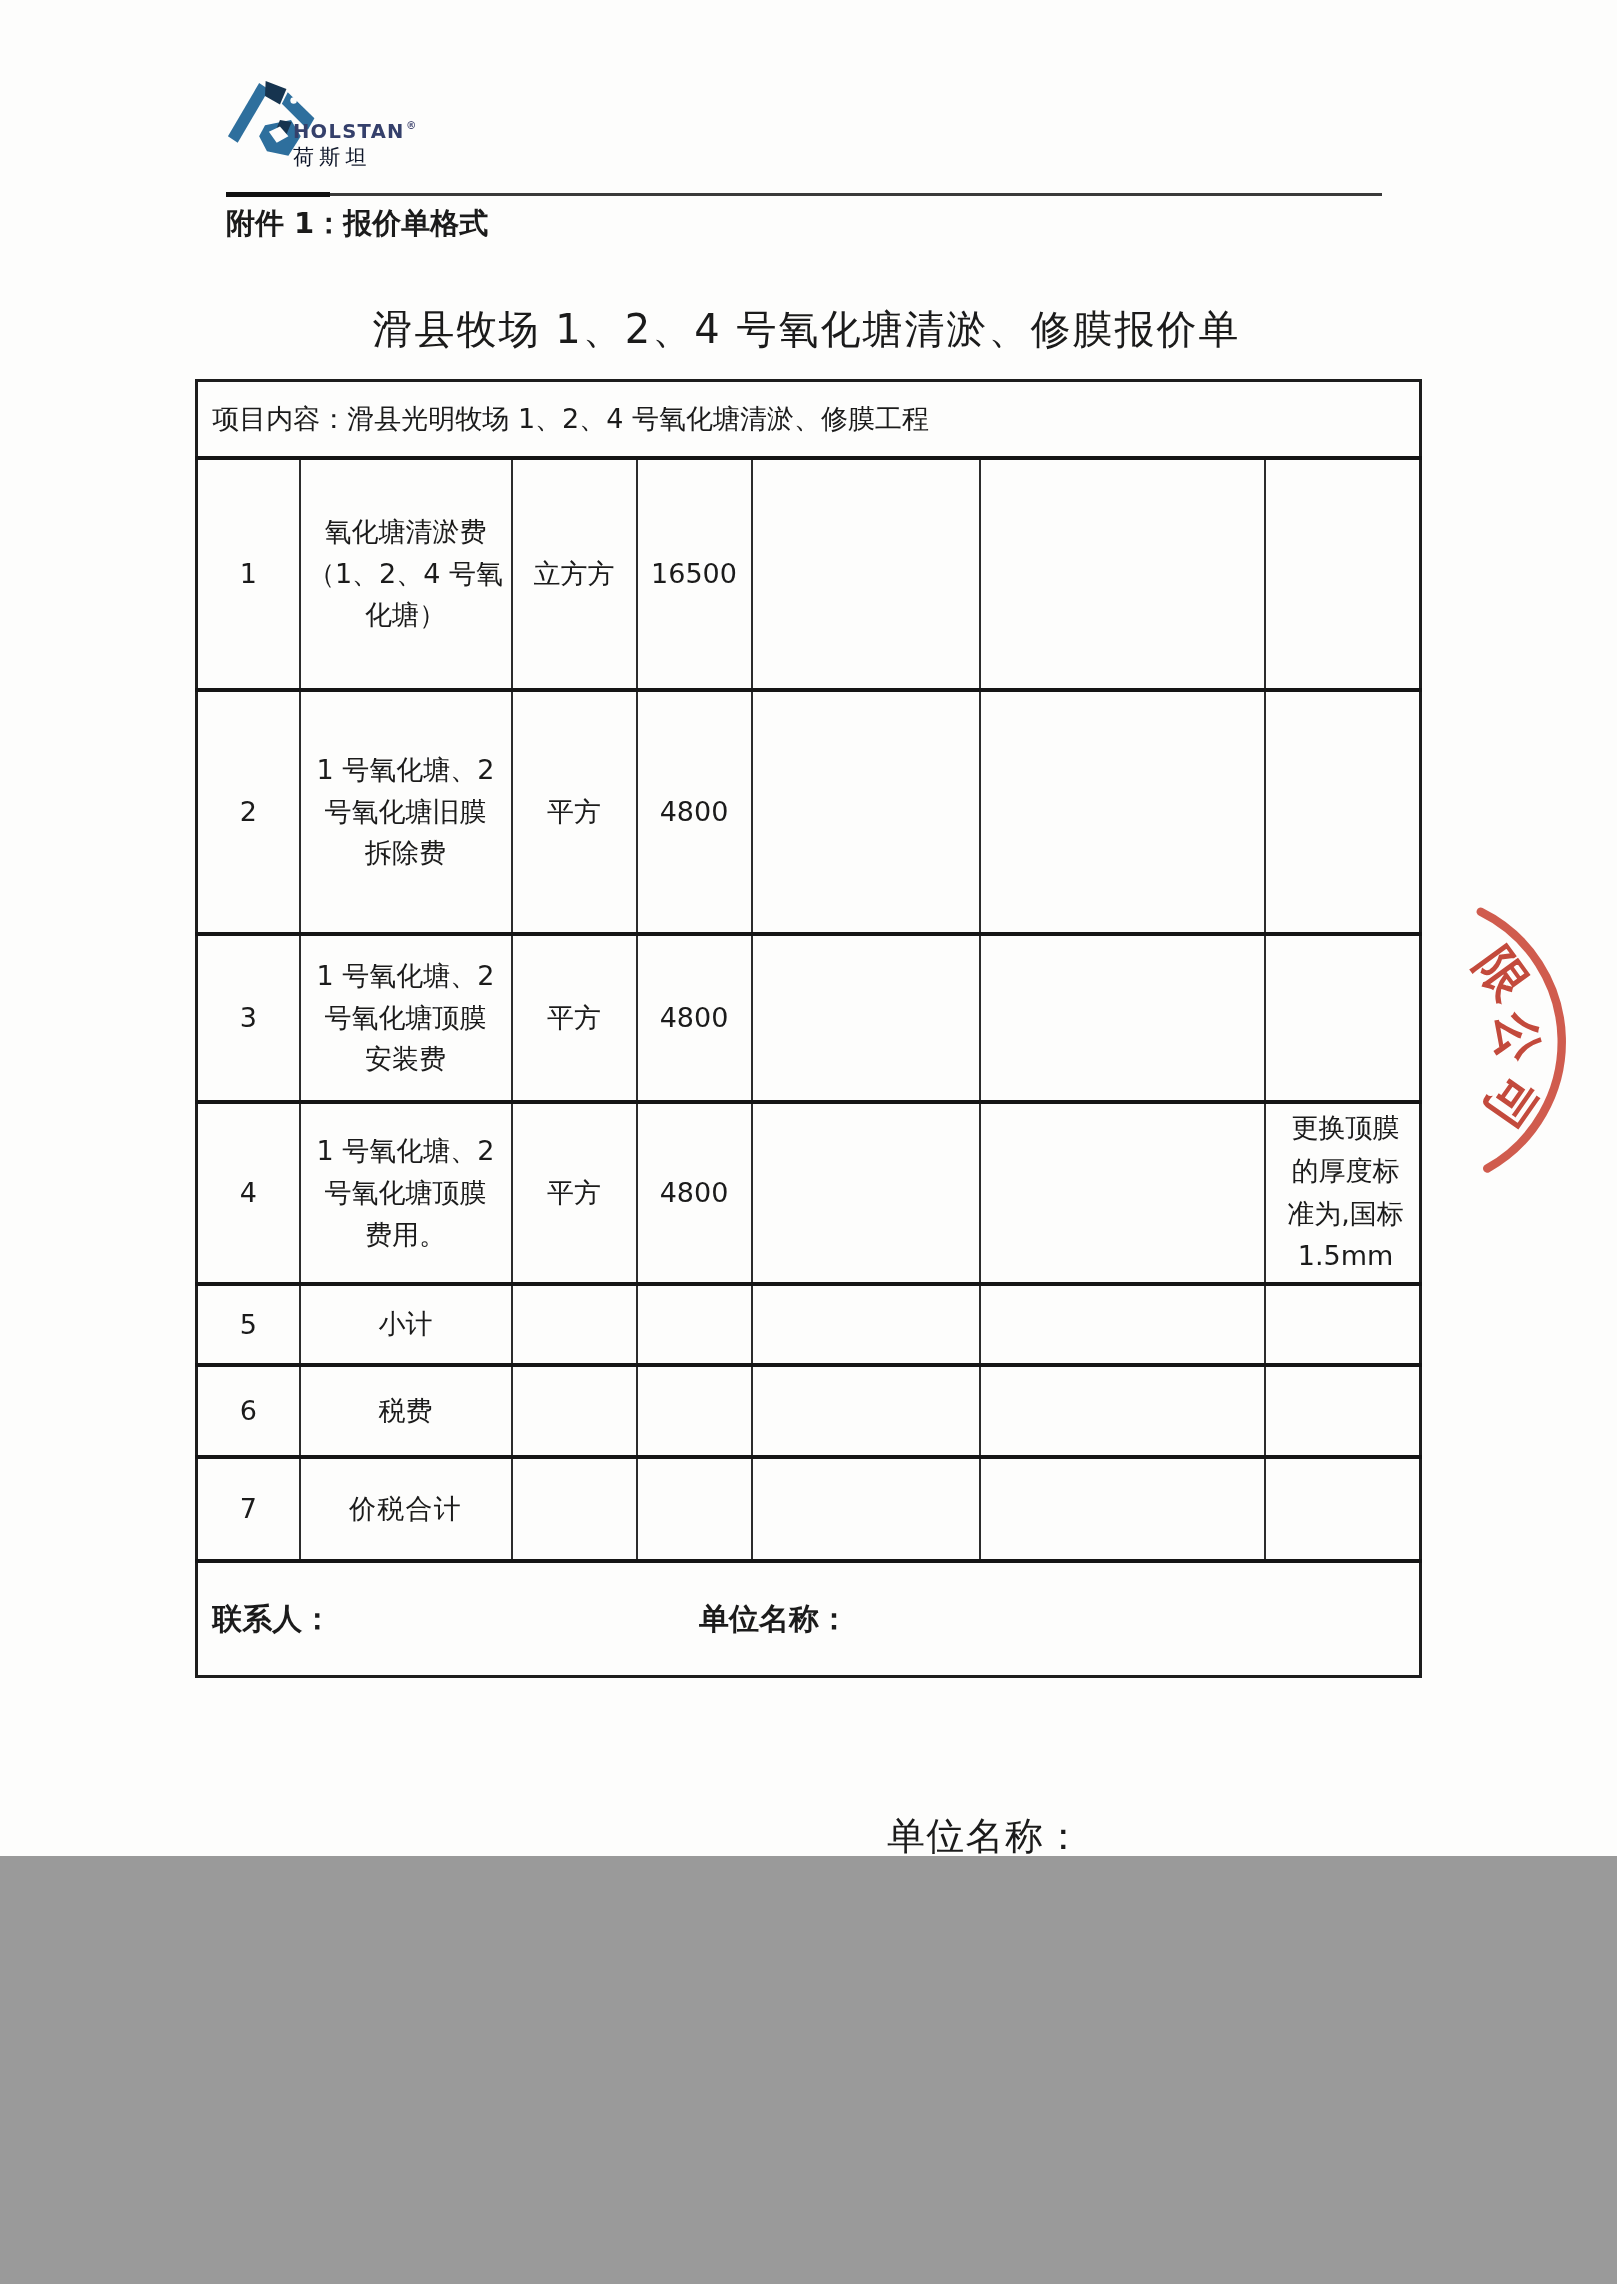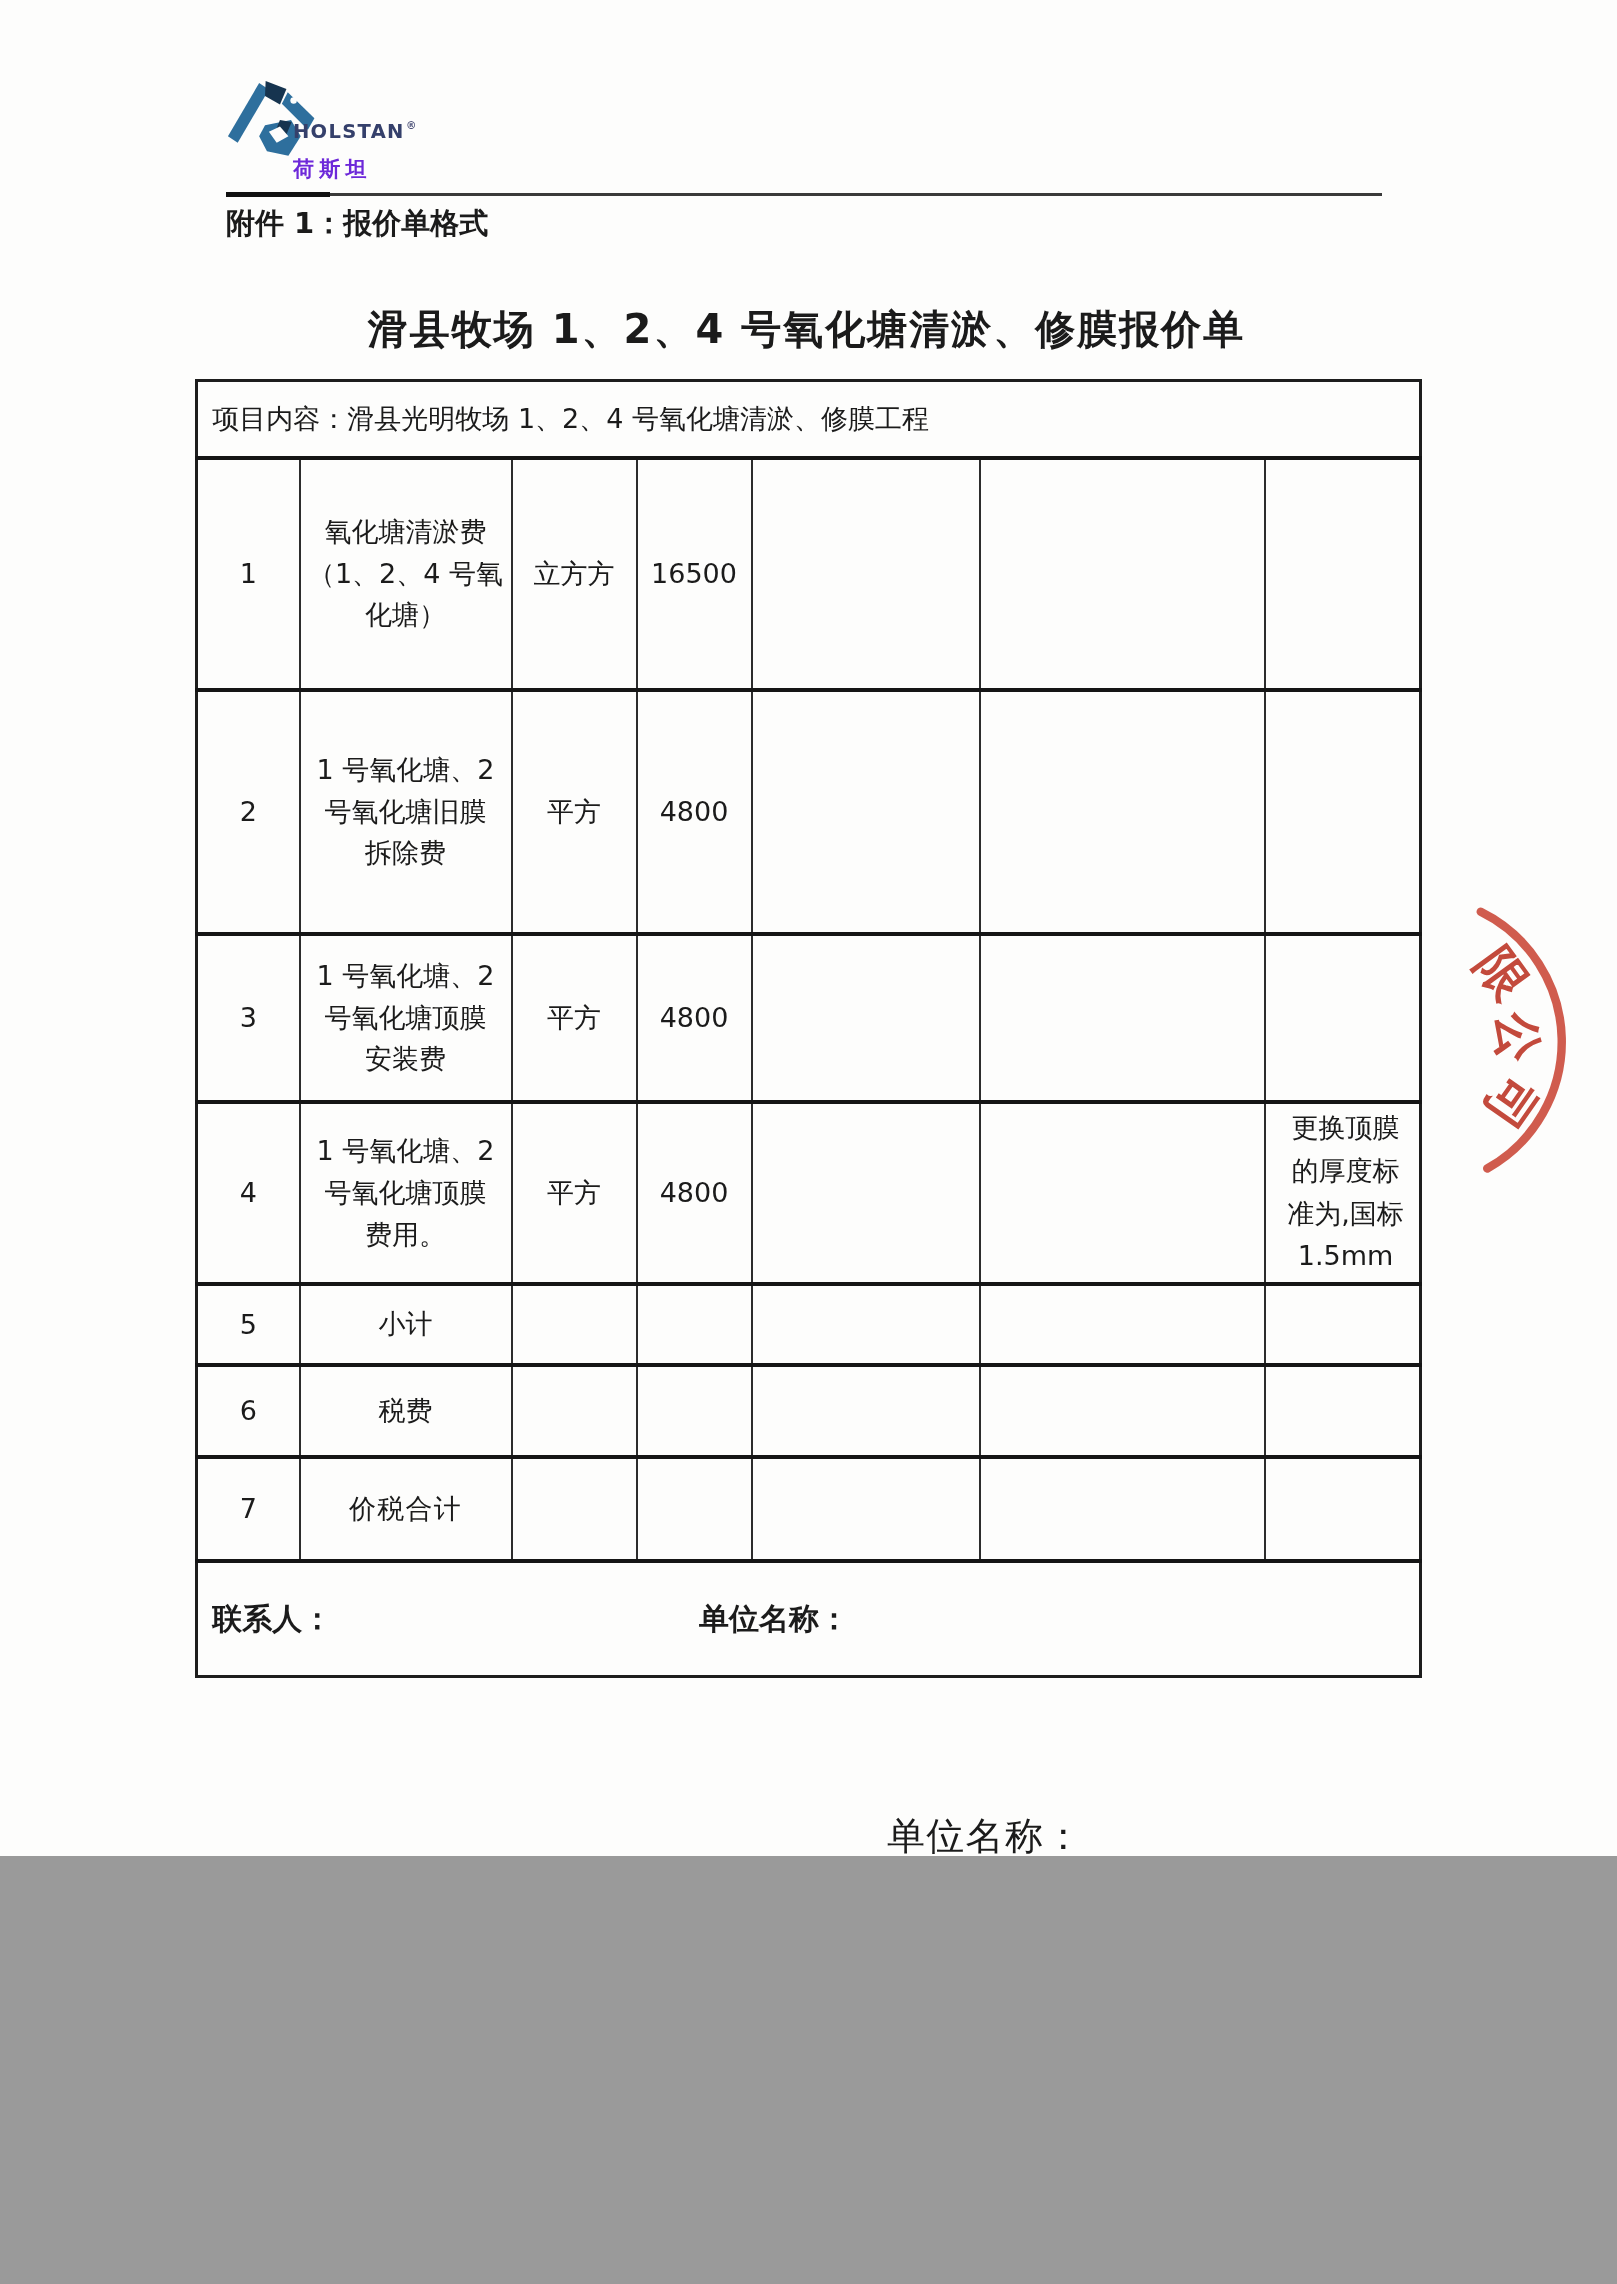"荷斯坦" .brand-cn { color: #6d28d9 -> #0f172a; font-weight: 700 -> 400; margin-top: 17px -> 5px }
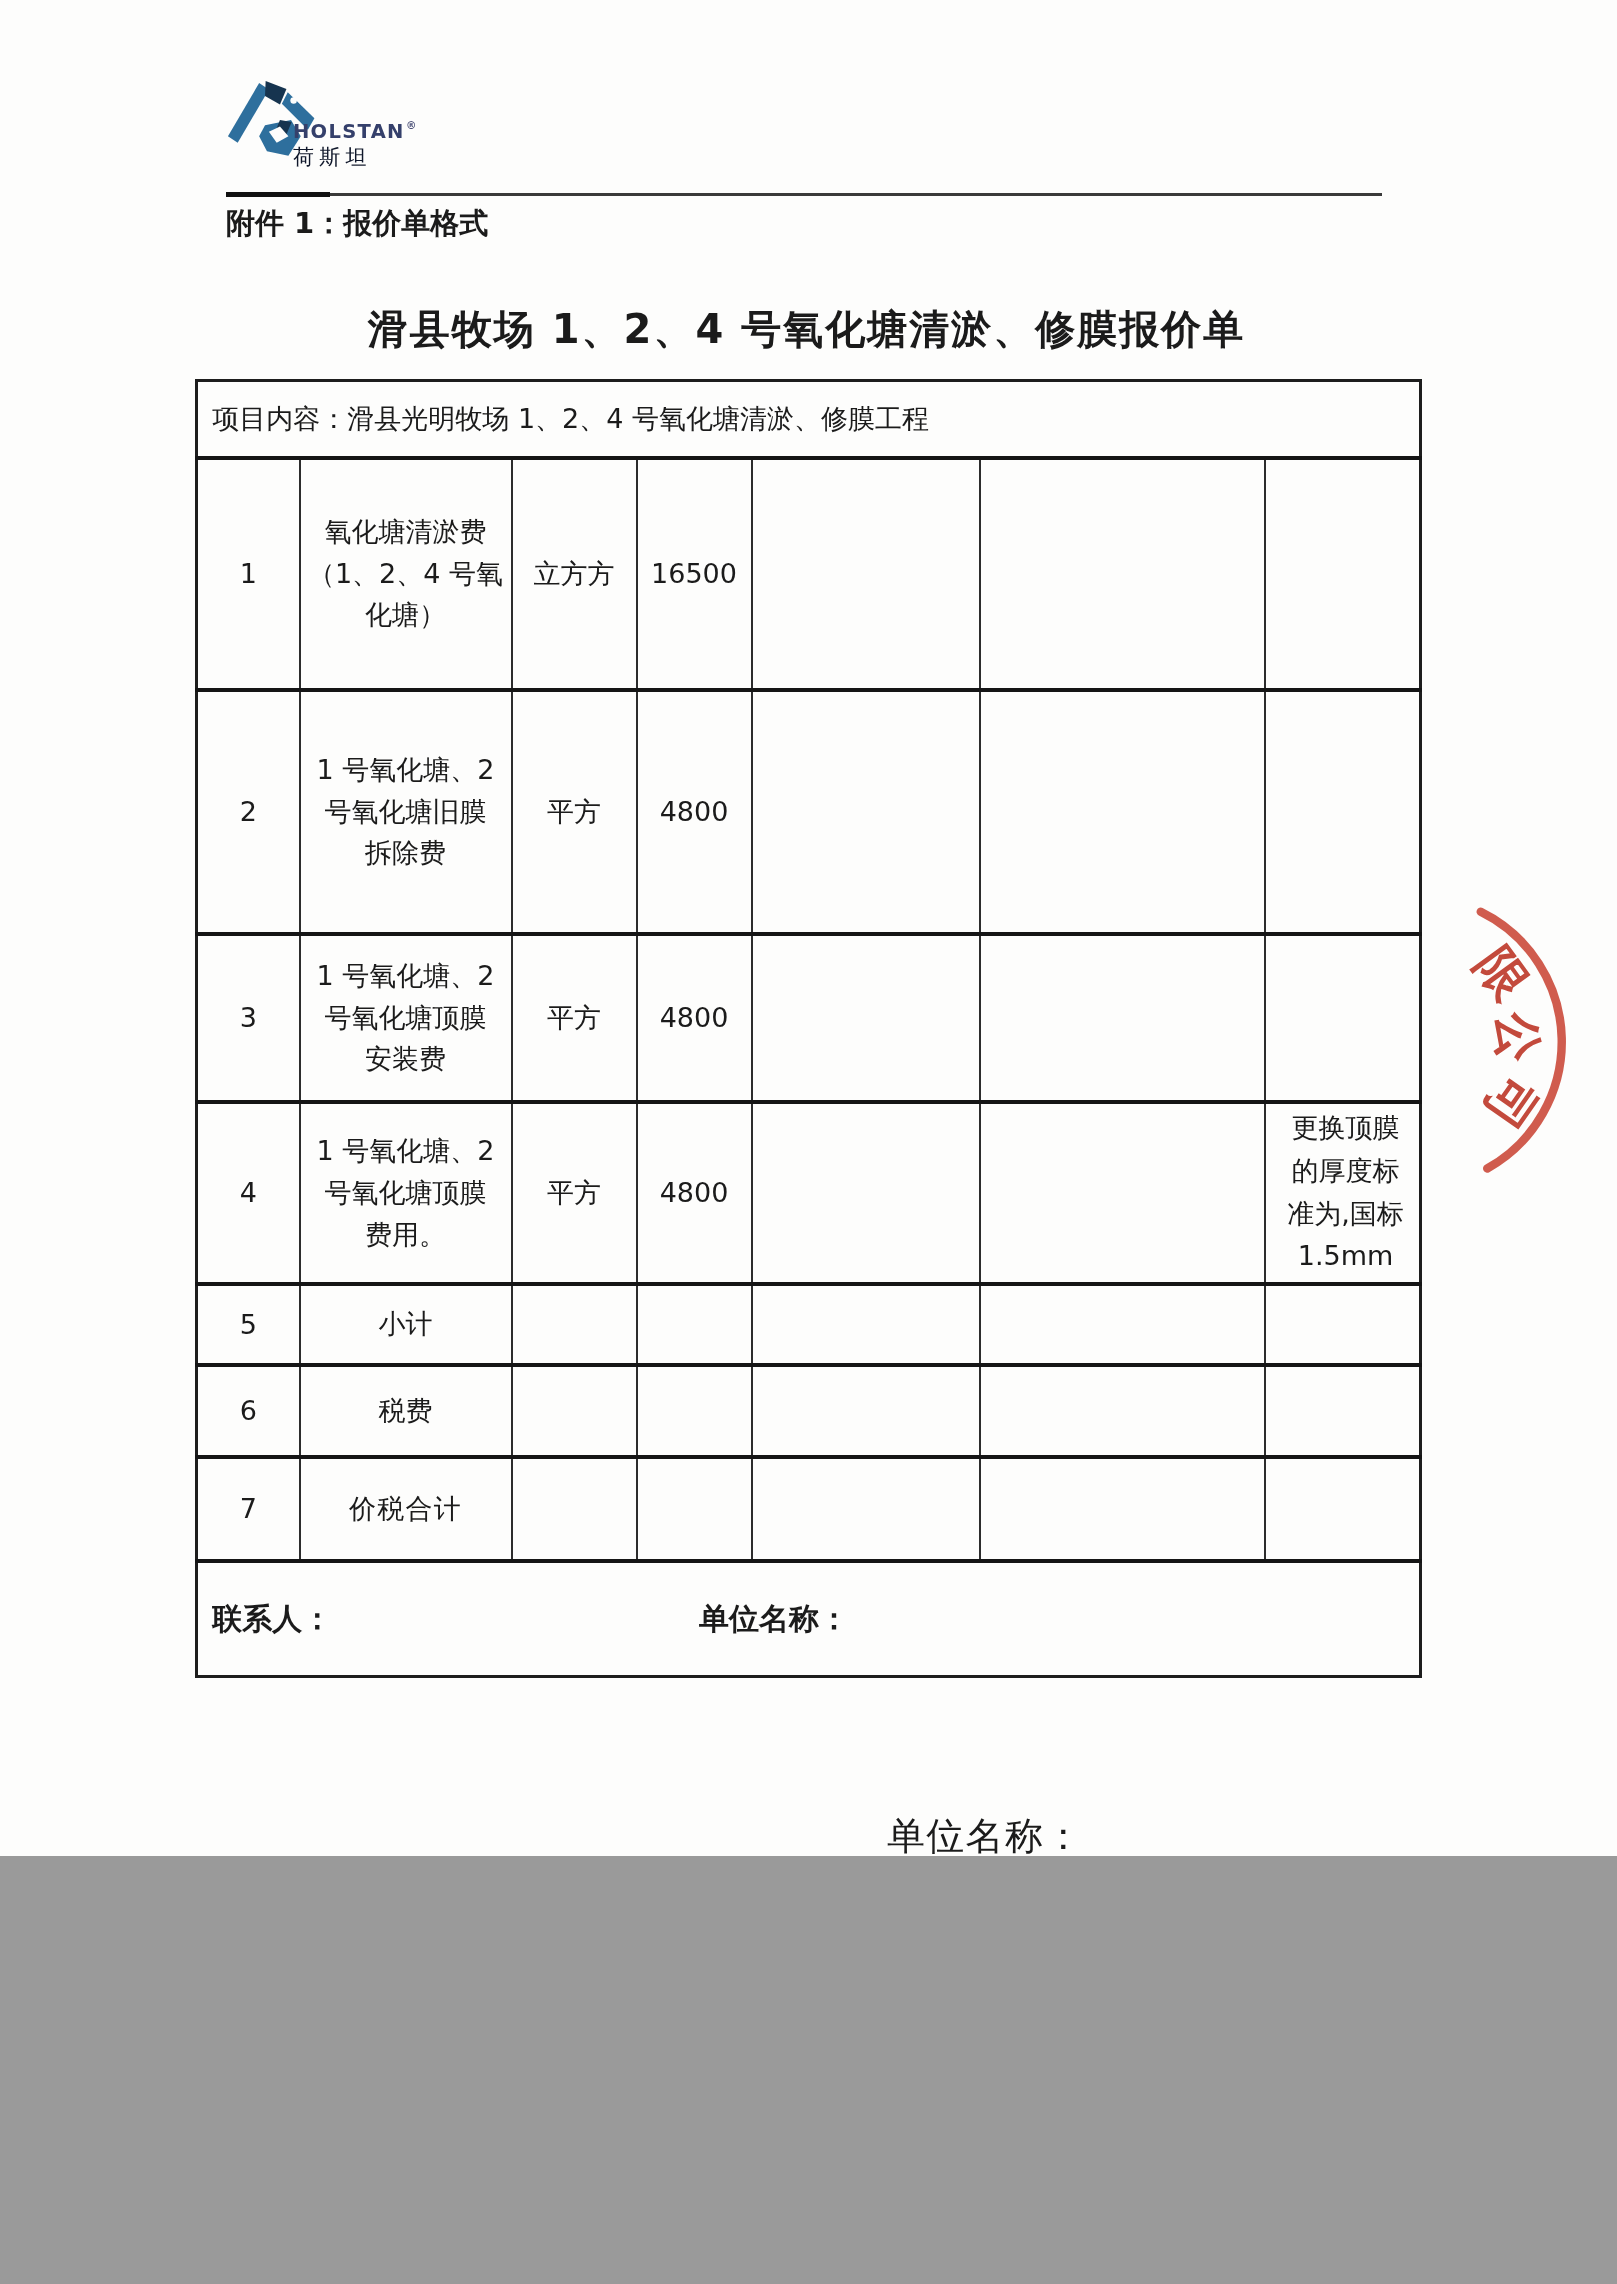"滑县牧场 1、2、4 号氧化塘清淤、修膜报价单" .title { font-weight: 700 -> 400 }
